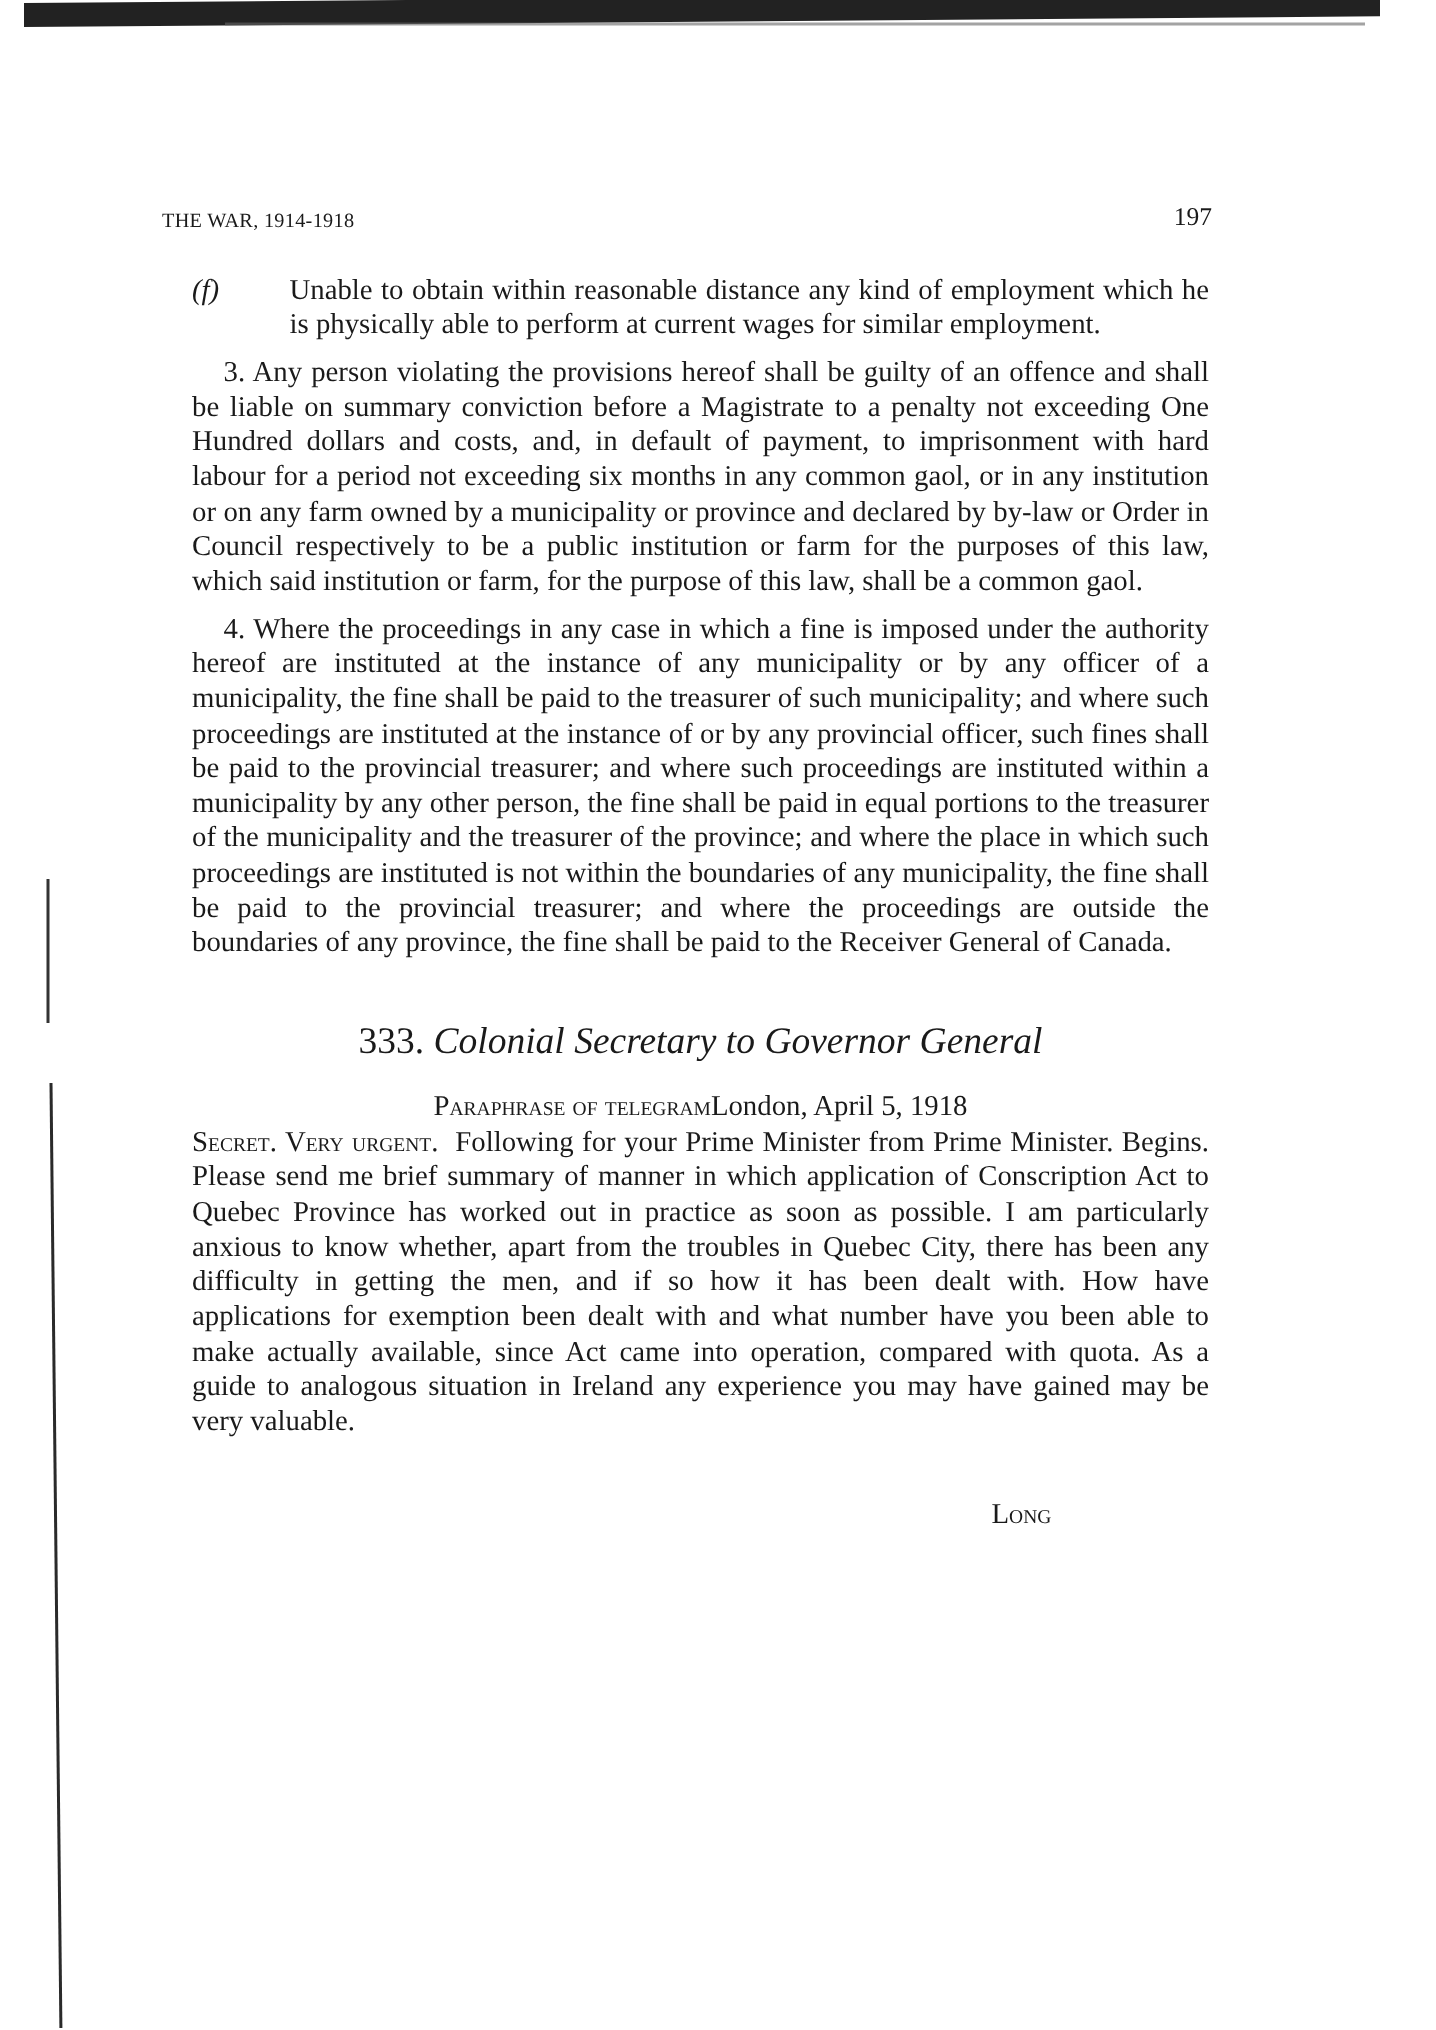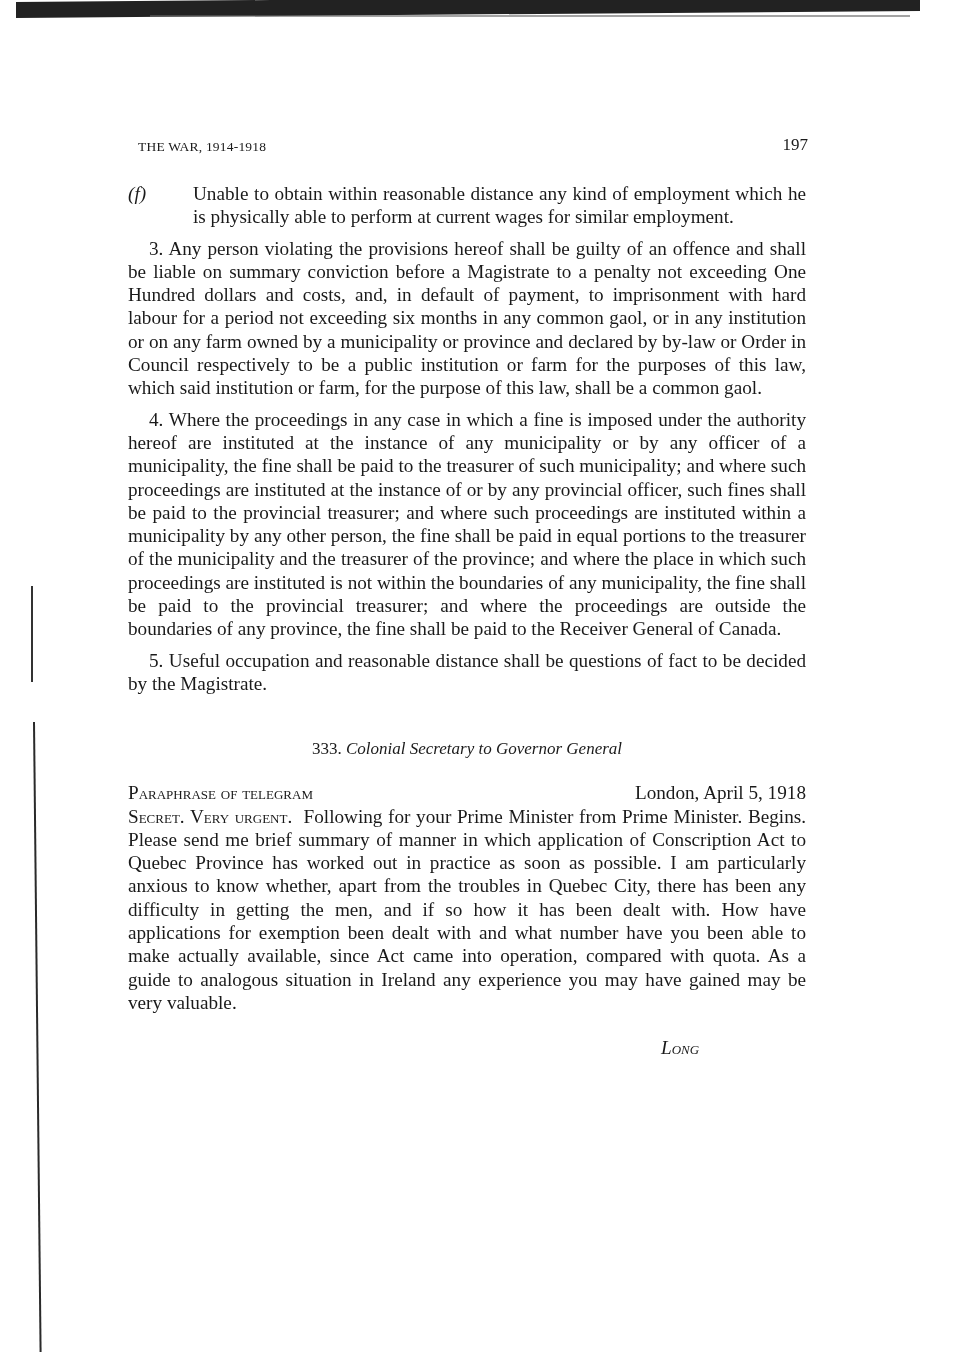"THE WAR, 1914-1918" .running-title { margin-left: 30px -> none }
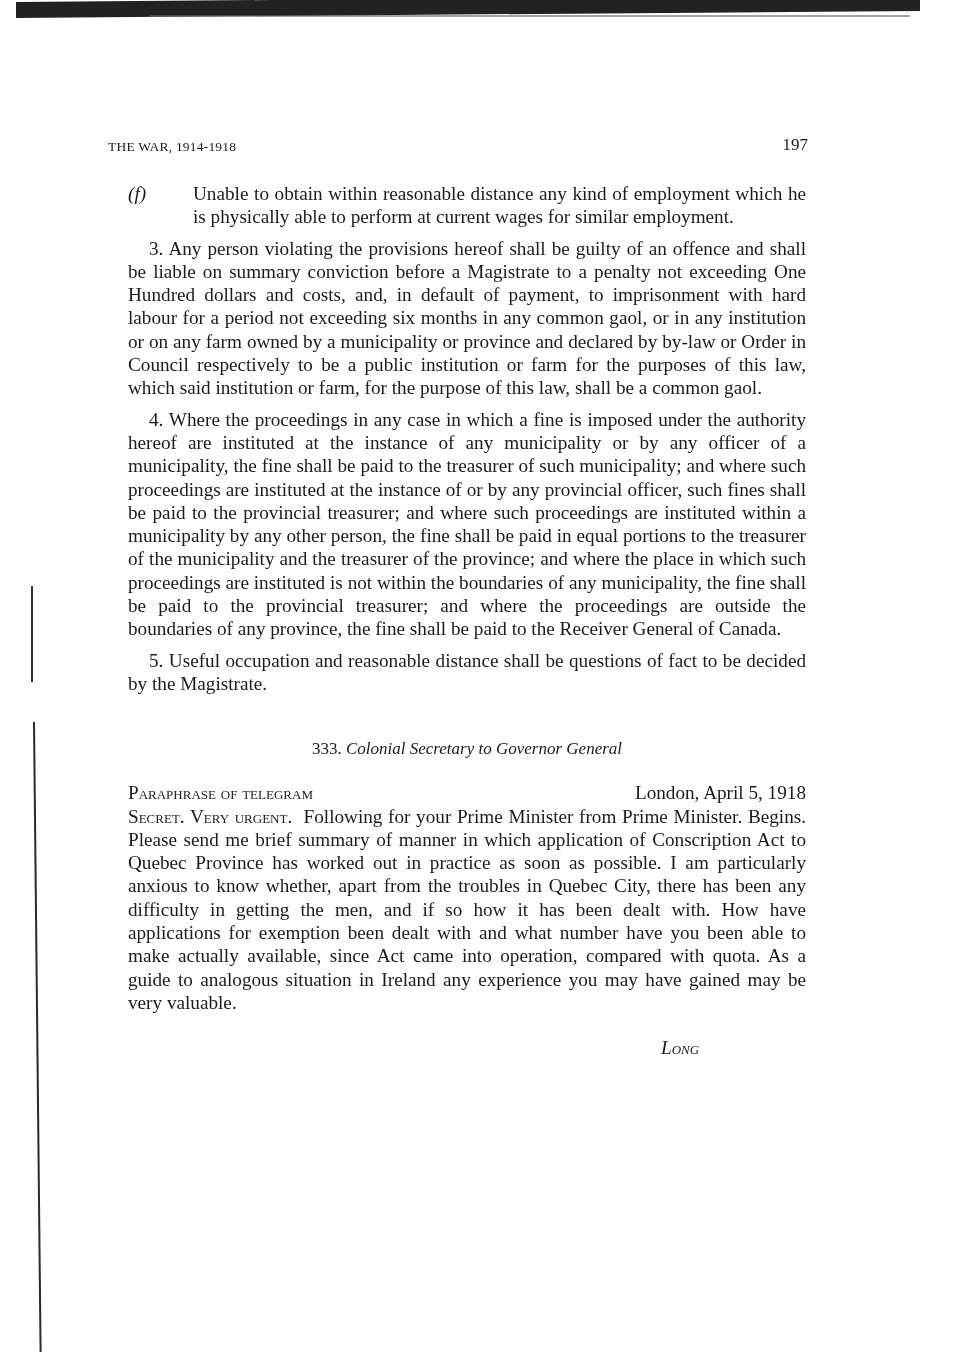"5. Useful occupation and reasonable" p.para { html: <p><span>5.</span> <span>Useful occupation and reasonable distance shall be questions of fact to be decided by the Magistrate.</span></p> -> none }
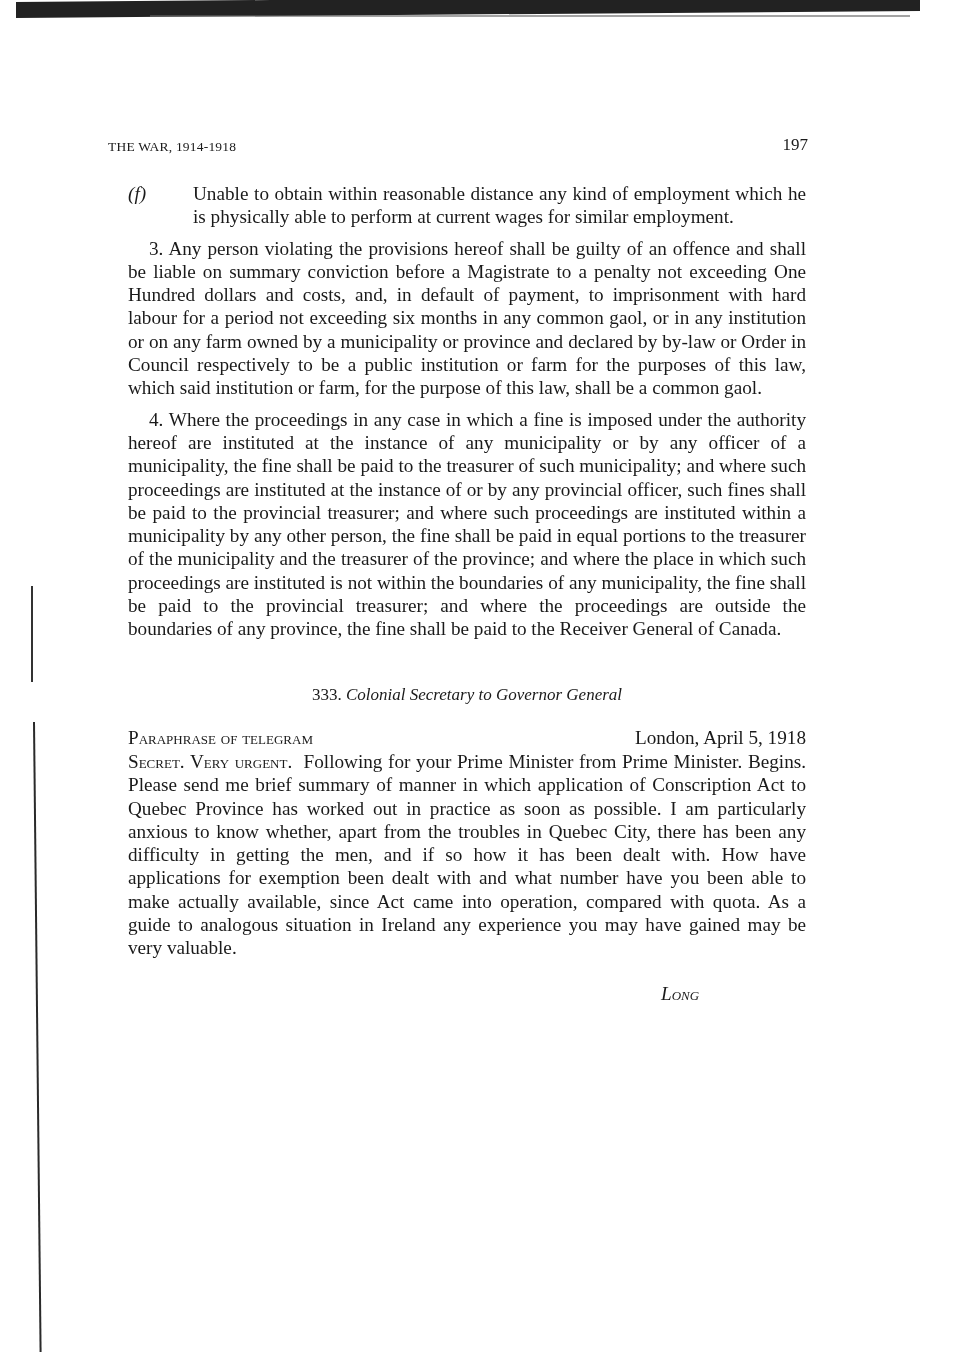"333. Colonial Secretary to Governor" .doc-heading { font-size: 17px -> 25px }
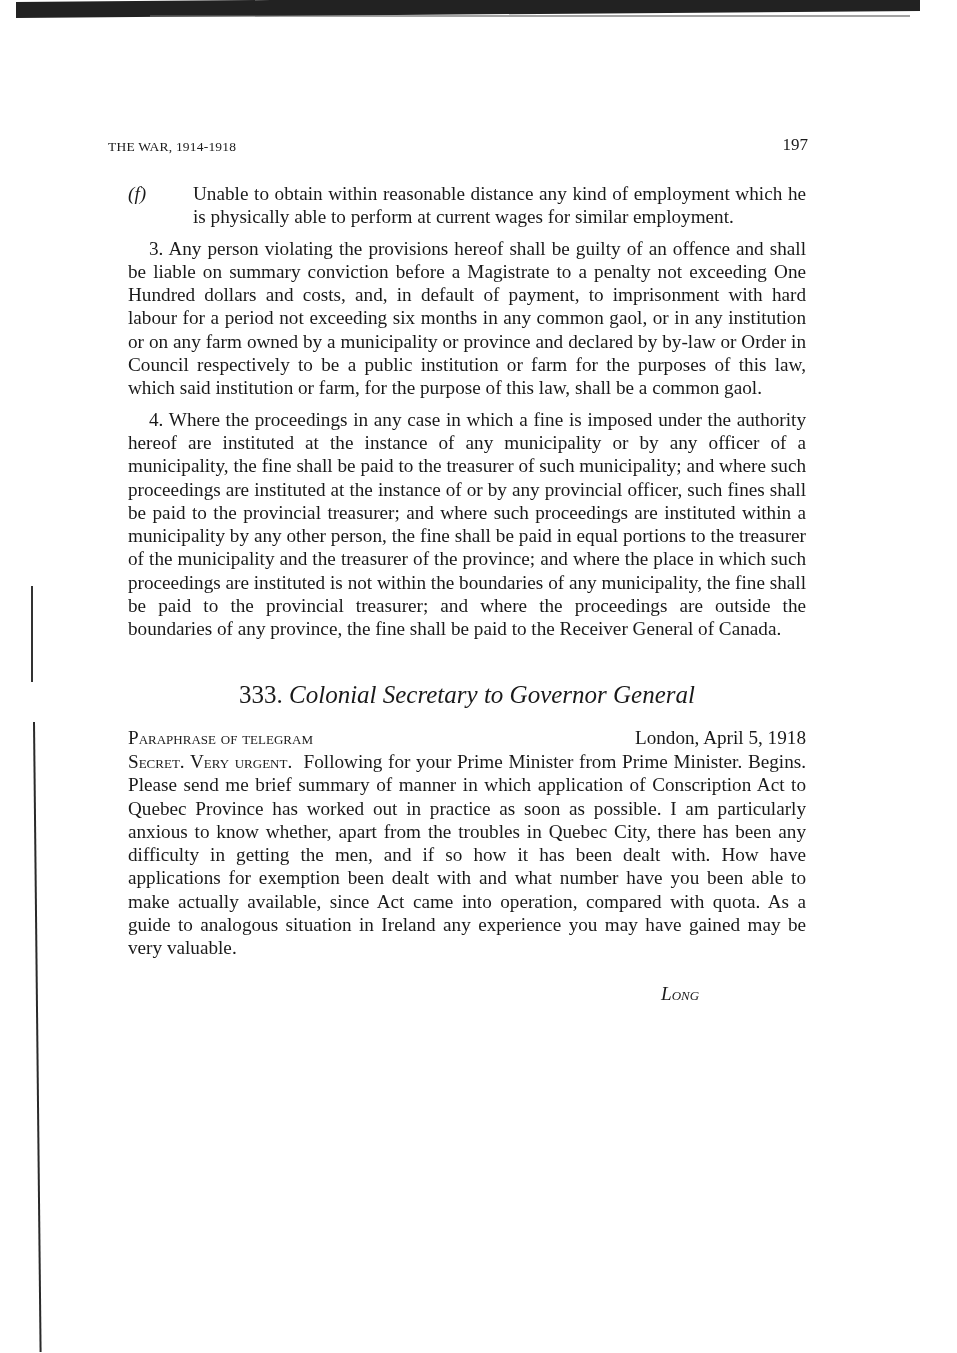"Paraphrase of telegram" .meta-line { justify-content: space-between -> center }
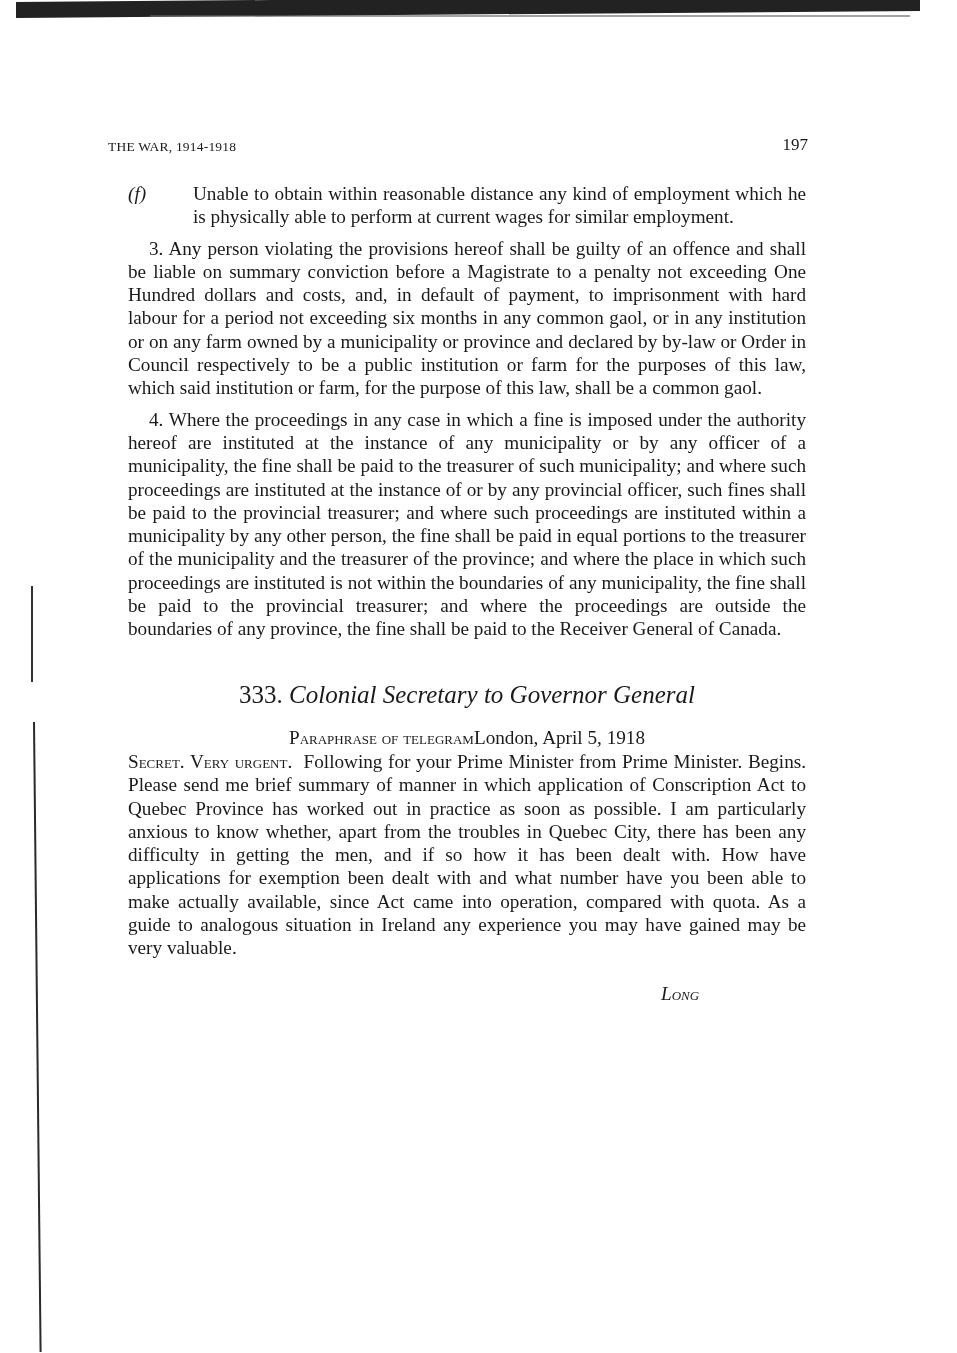"Long" .signature { font-style: italic -> none; margin-top: 22px -> 38px }
